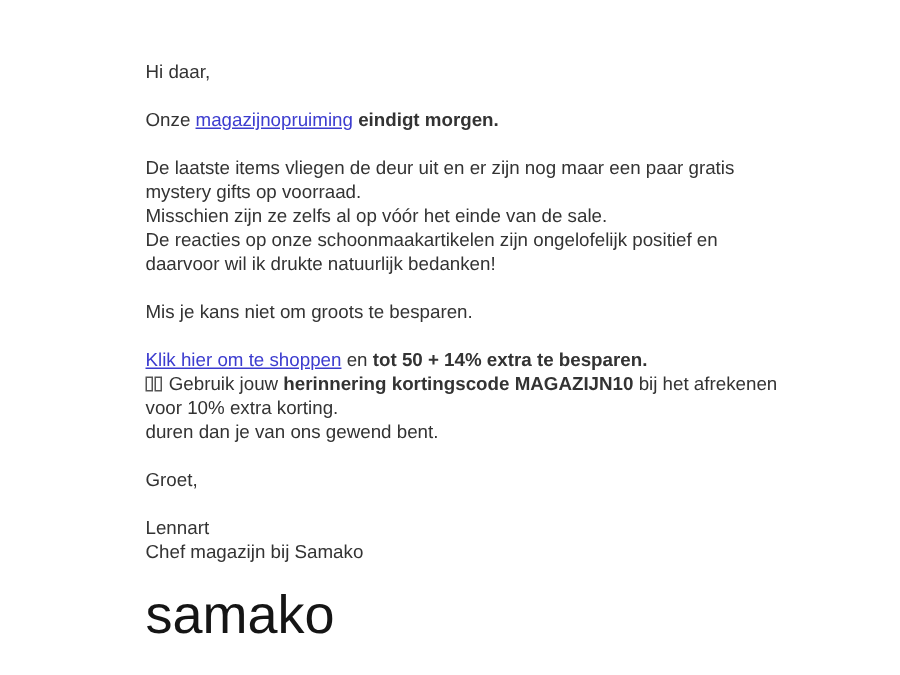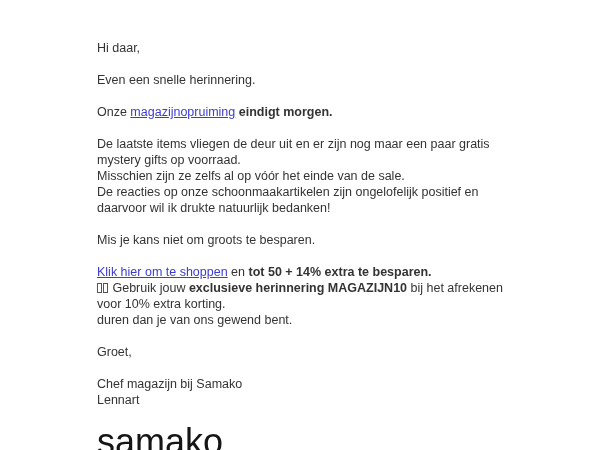"Even een snelle herinnering." div.para { html: <div> <div>Even een snelle herinnering.</div> </div> -> none }
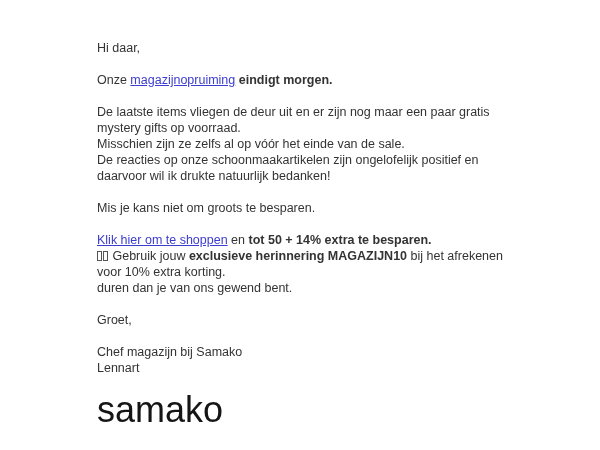"exclusieve herinnering MAGAZIJN10" b { text: exclusieve herinnering -> herinnering kortingscode }
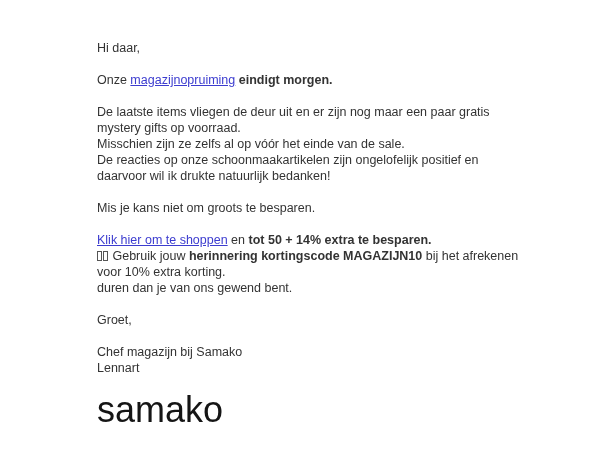"Chef magazijn bij Samako" div.line { order: before "Lennart" -> after "Lennart" }
